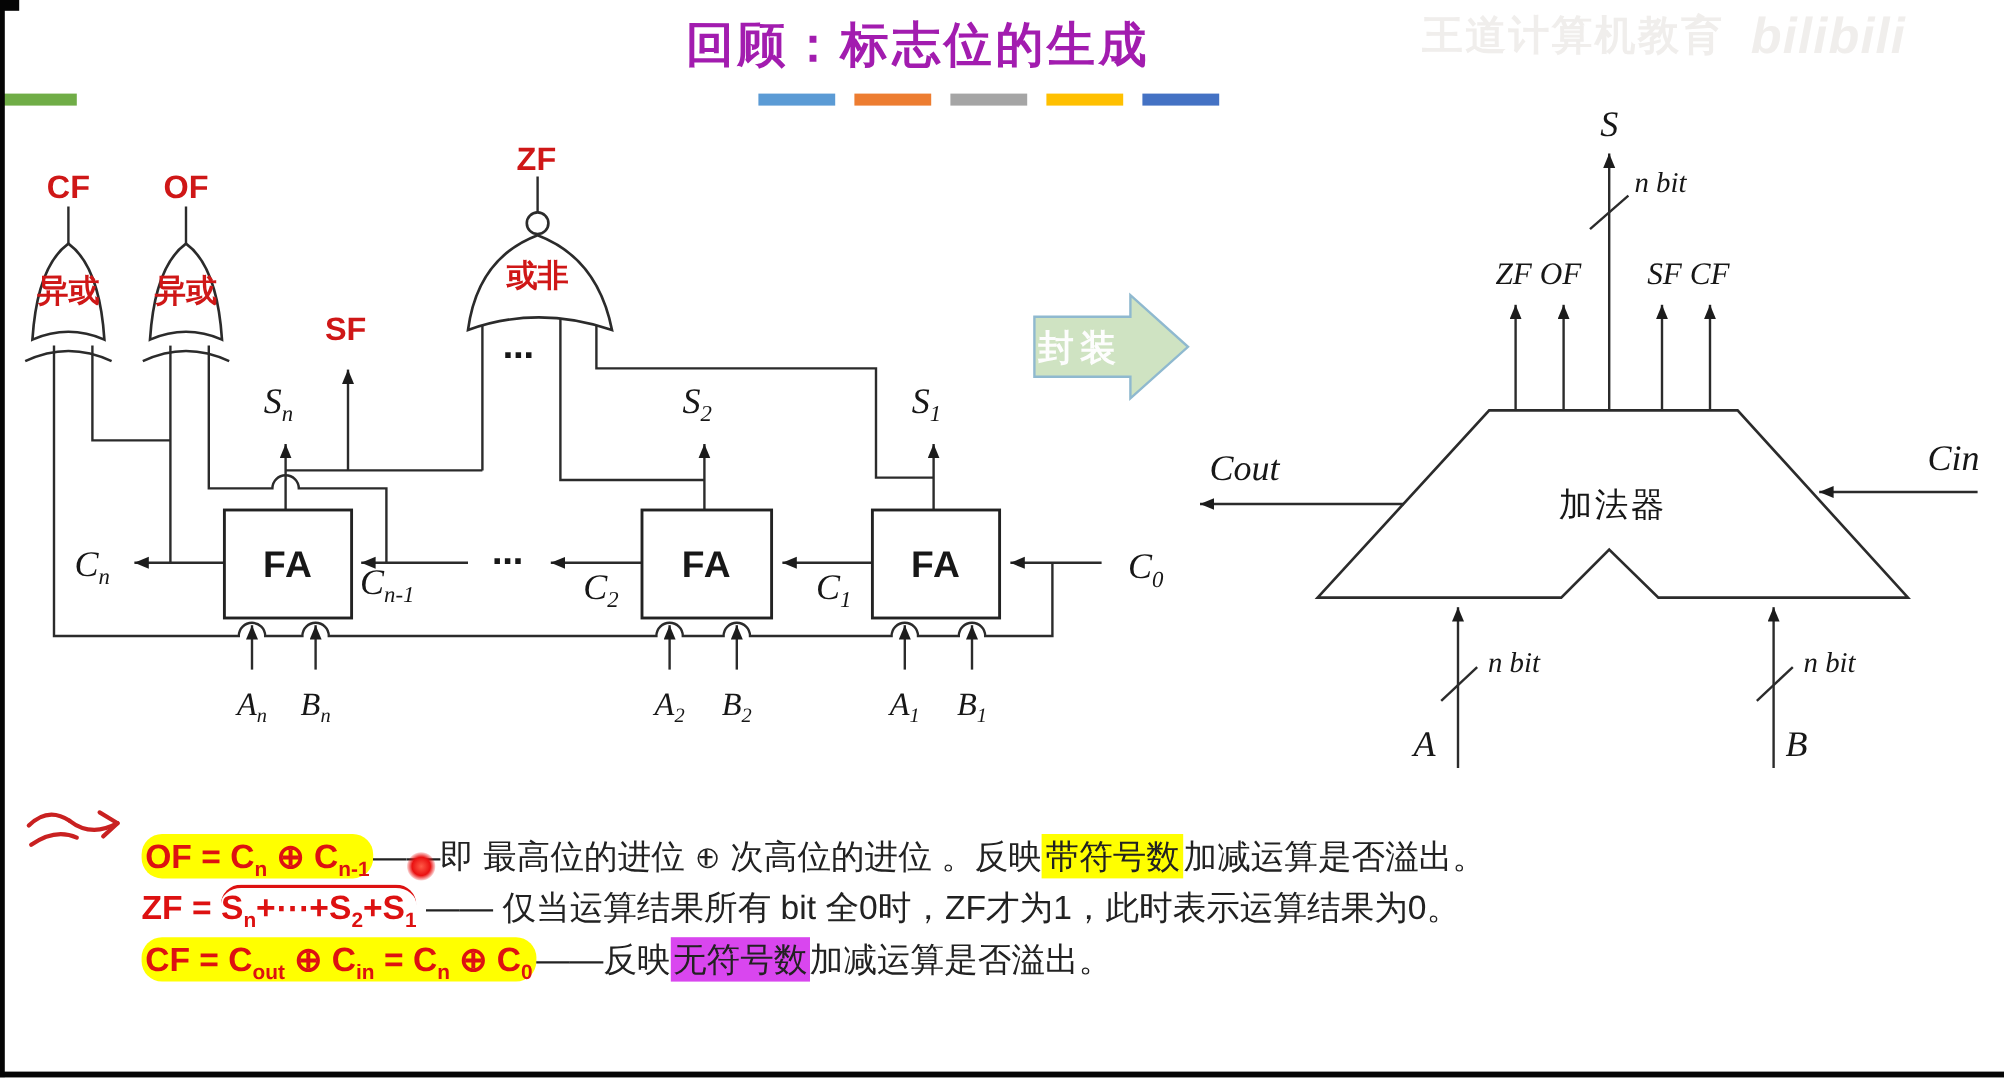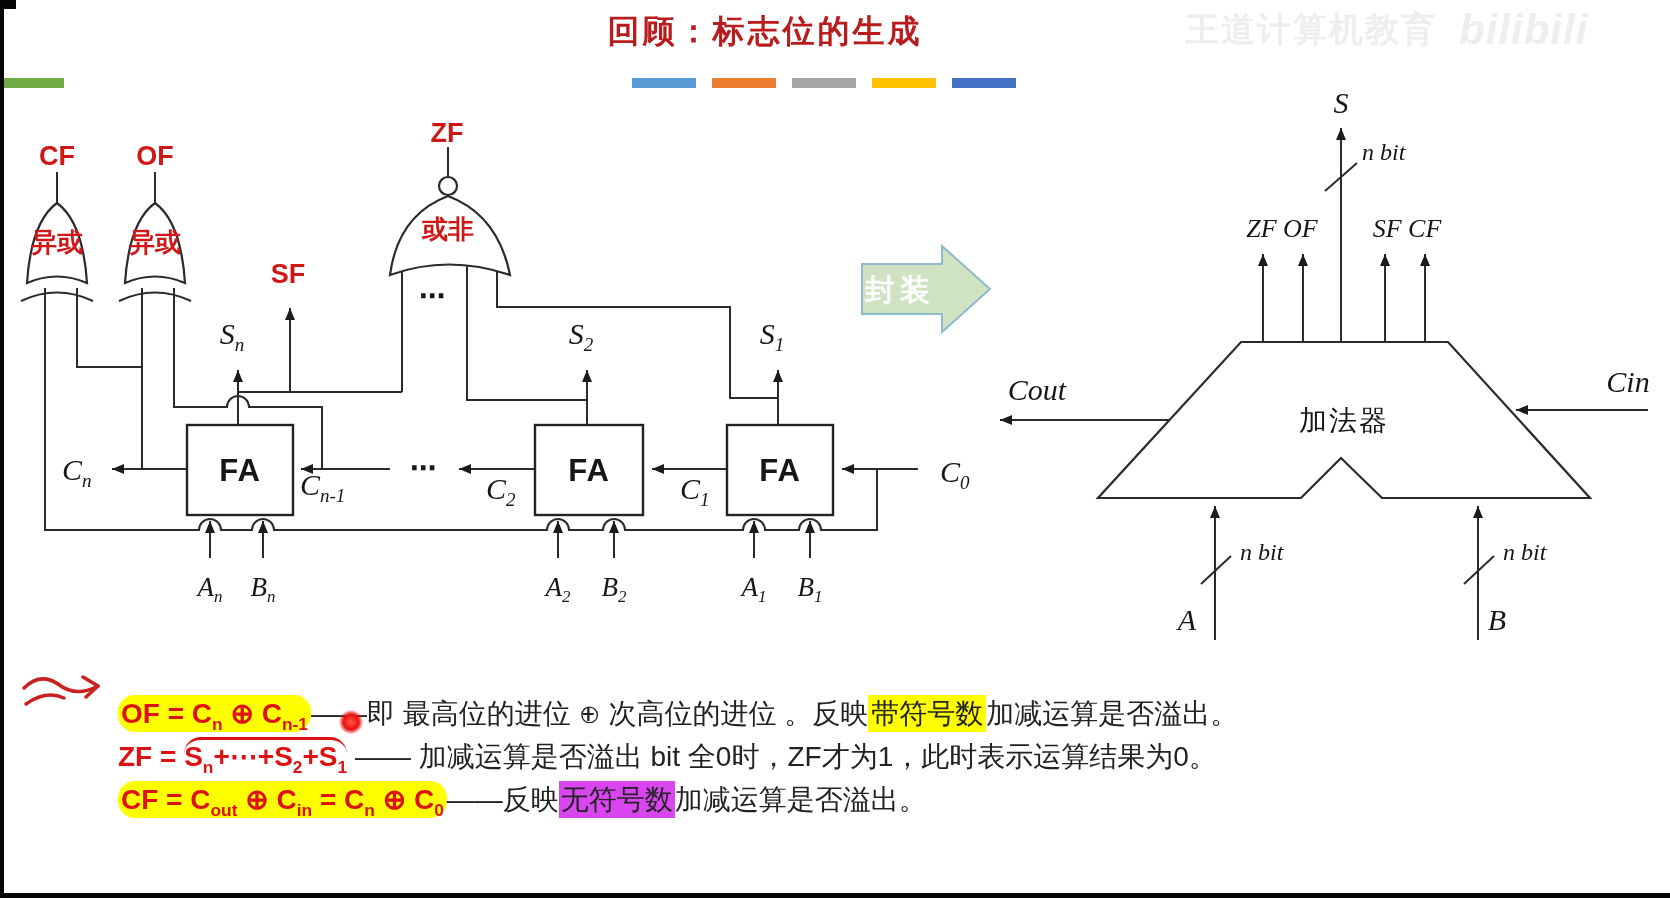"回顾：标志位的生成" .title { color: #b91c1c -> #a21caf; font-size: 32px -> 40px }
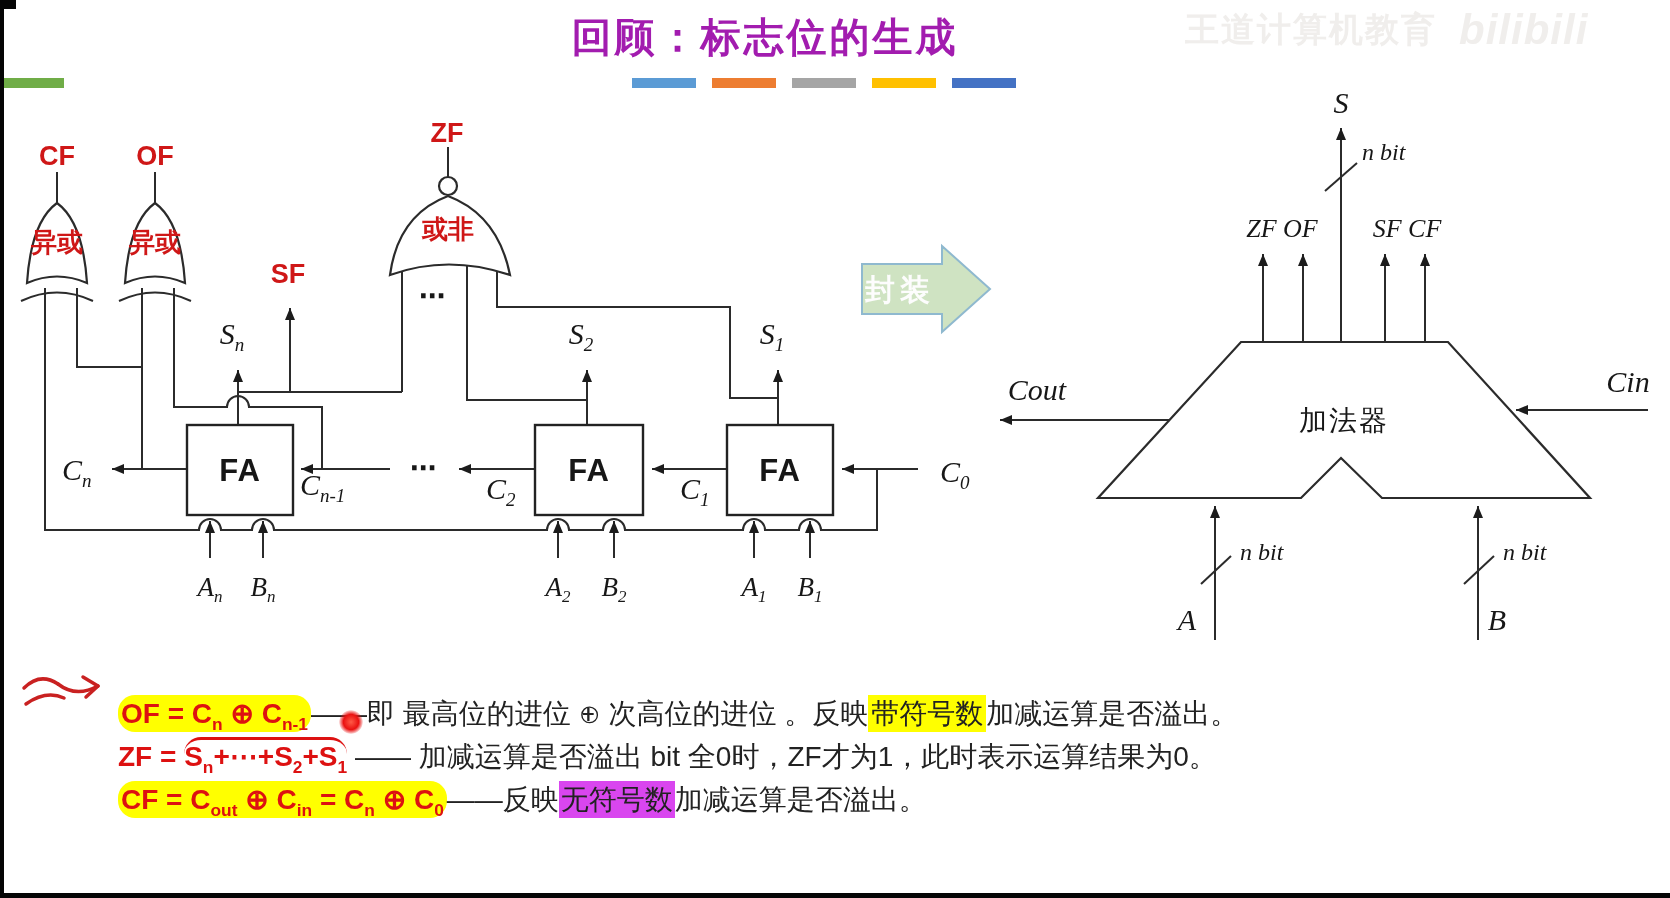"—— 加减运算是否溢出 bit 全0时，ZF才为1，此时表示运算结果为0。" span { text: 加减运算是否溢出 -> 仅当运算结果所有 }
